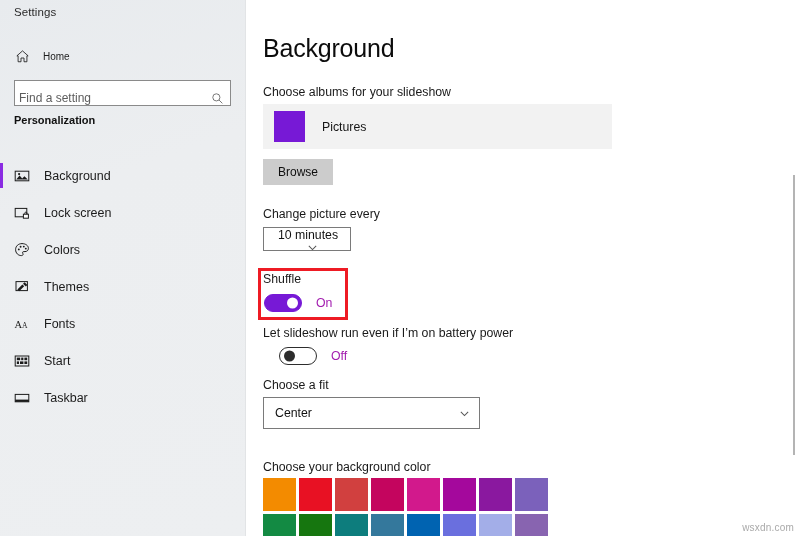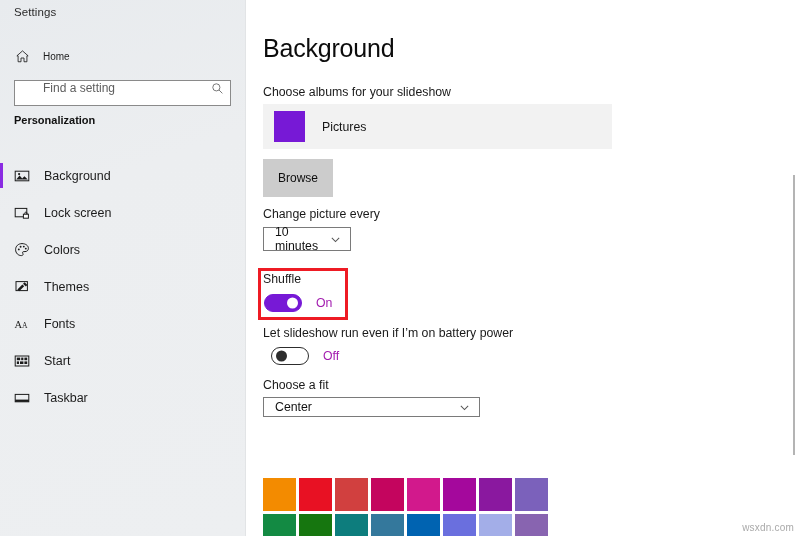"Find a setting" .search-box { align-items: flex-start -> flex-end; padding: 0 6px 0 28px -> 0 6px 0 4px }
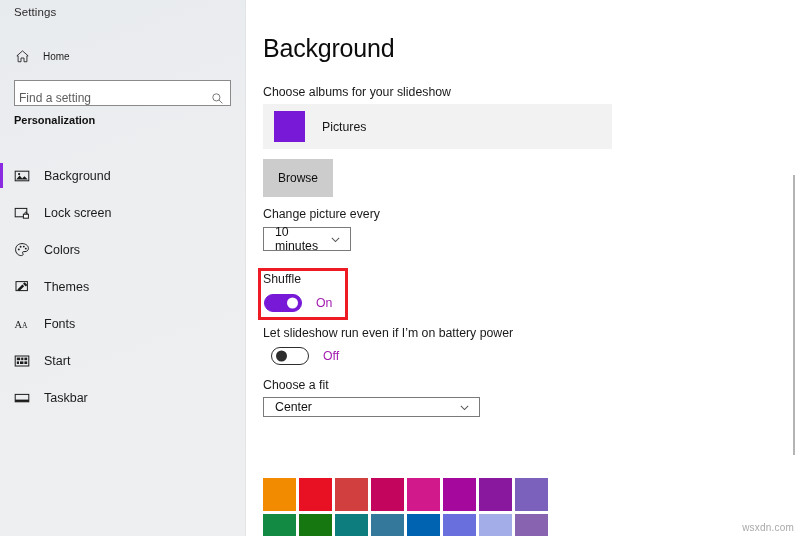"Browse" .browse-btn { height: 38px -> 26px }
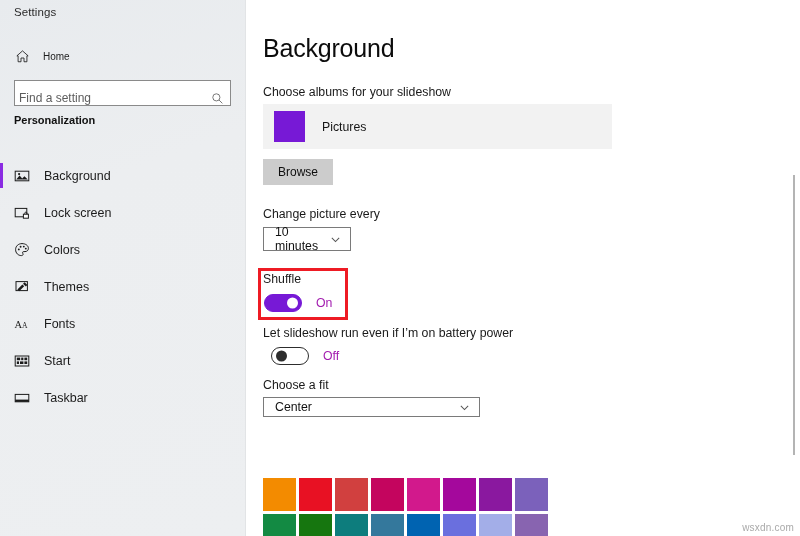"10 minutes" .interval-dd { flex-direction: none -> column }
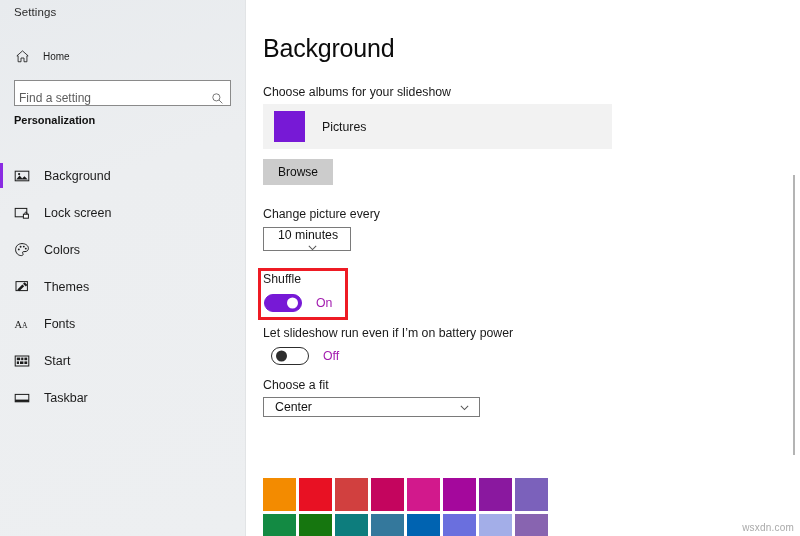"Off" .battery-toggle { left: 24px -> 32px }
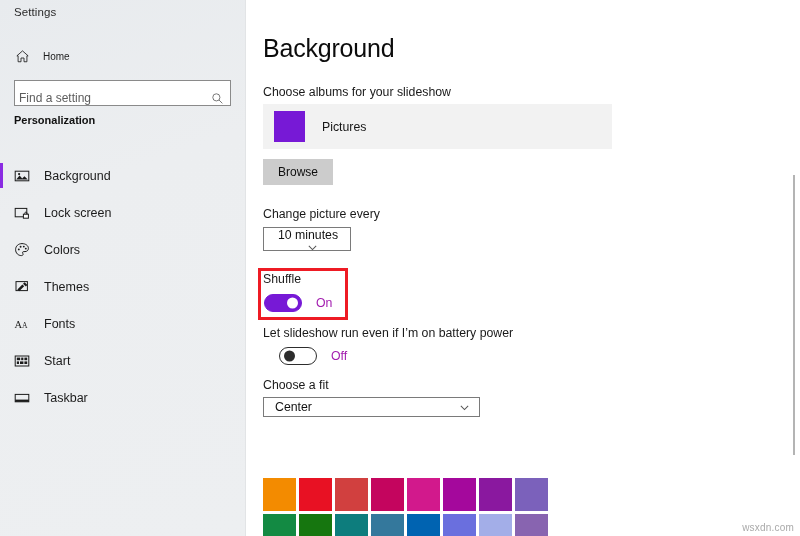"Center" .fit-dd { height: 20px -> 32px }
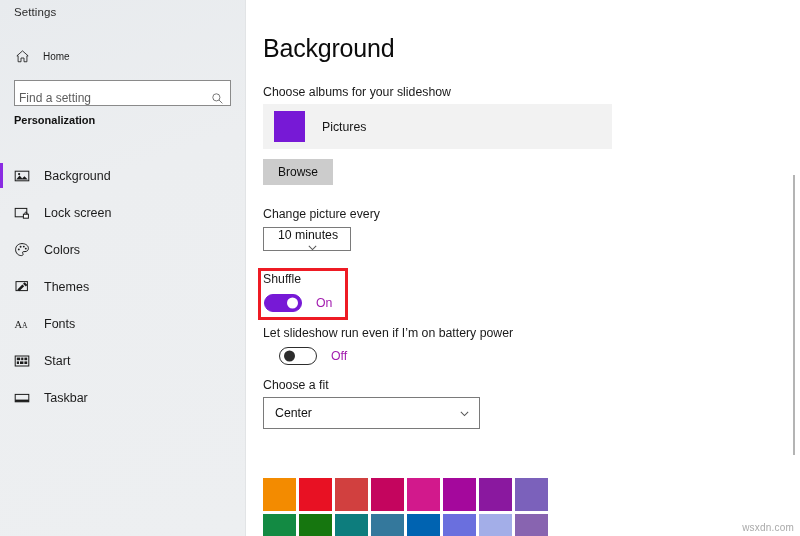"Choose your background color" div.lbl { html: none -> <div>Choose your background color</div> }
